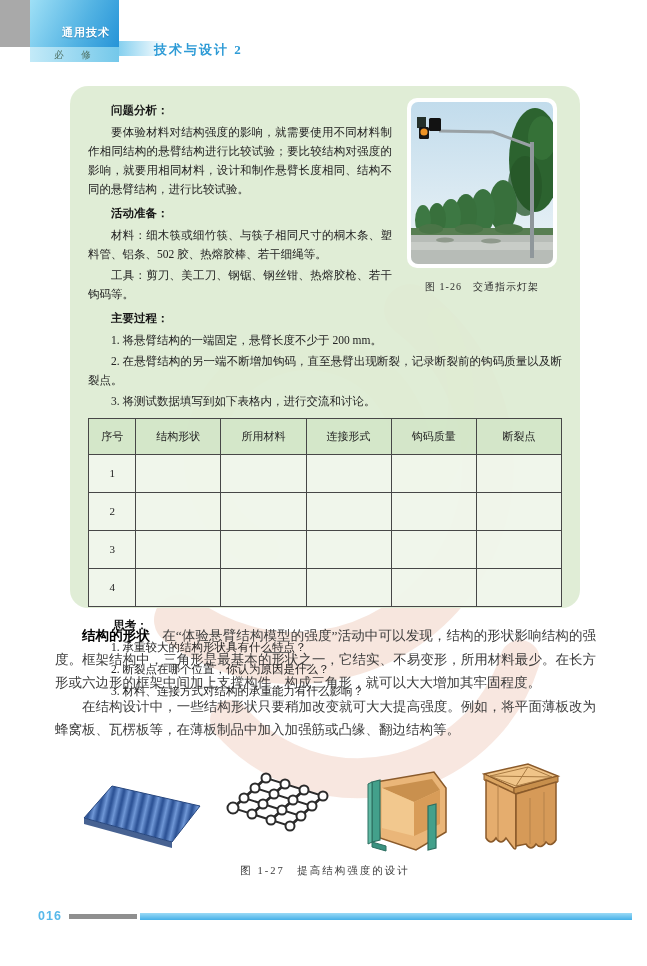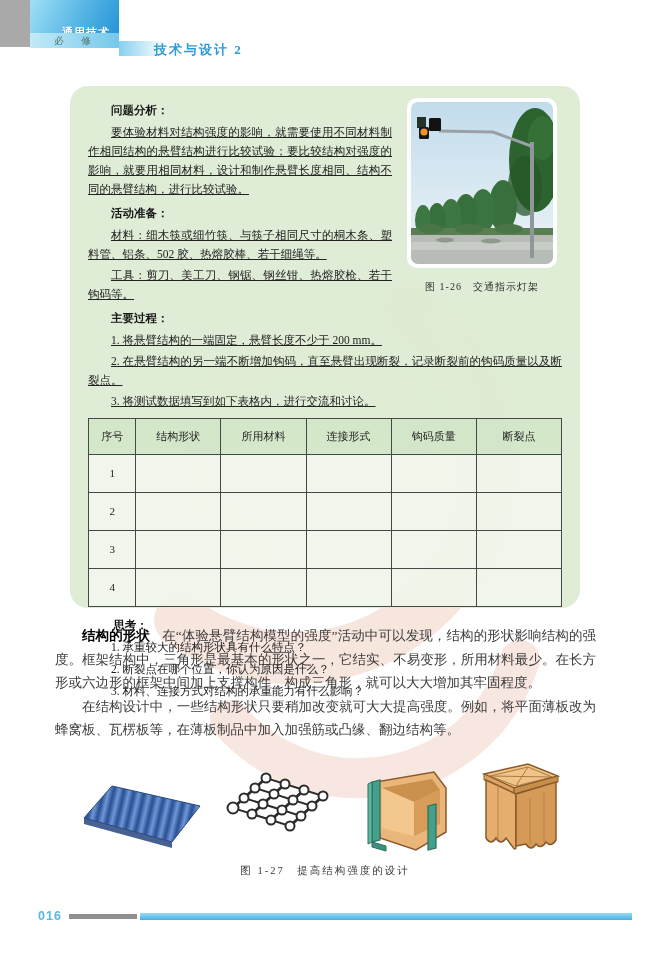"通用技术" .hdr-block { height: 48px -> 62px }
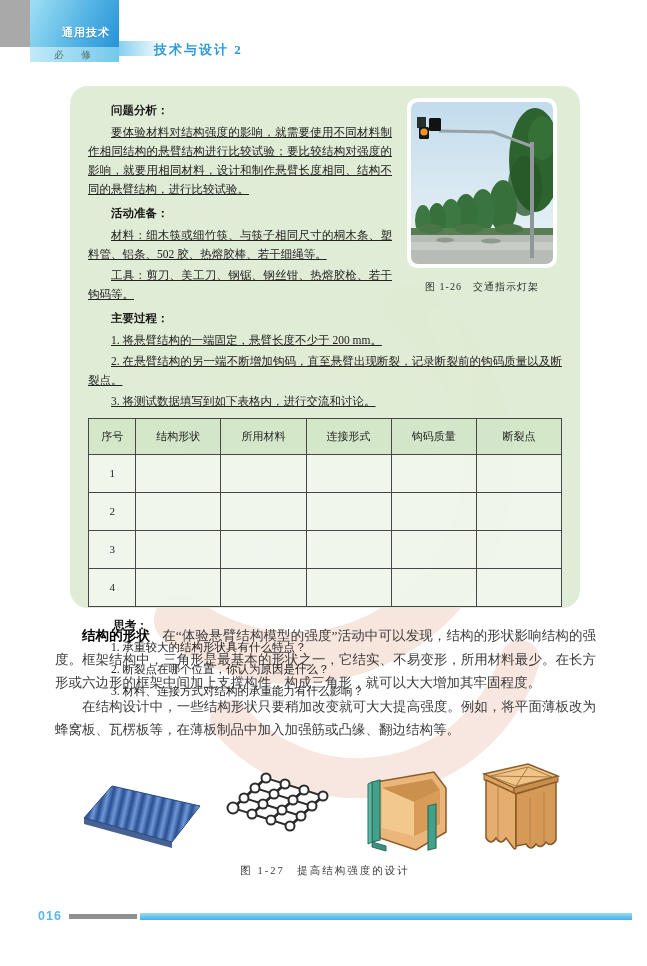"要体验材料对结构强度的影响，就需要使用不同材料制作相同结构的悬臂结构进行比较试验" .para { text-decoration: underline -> none }
